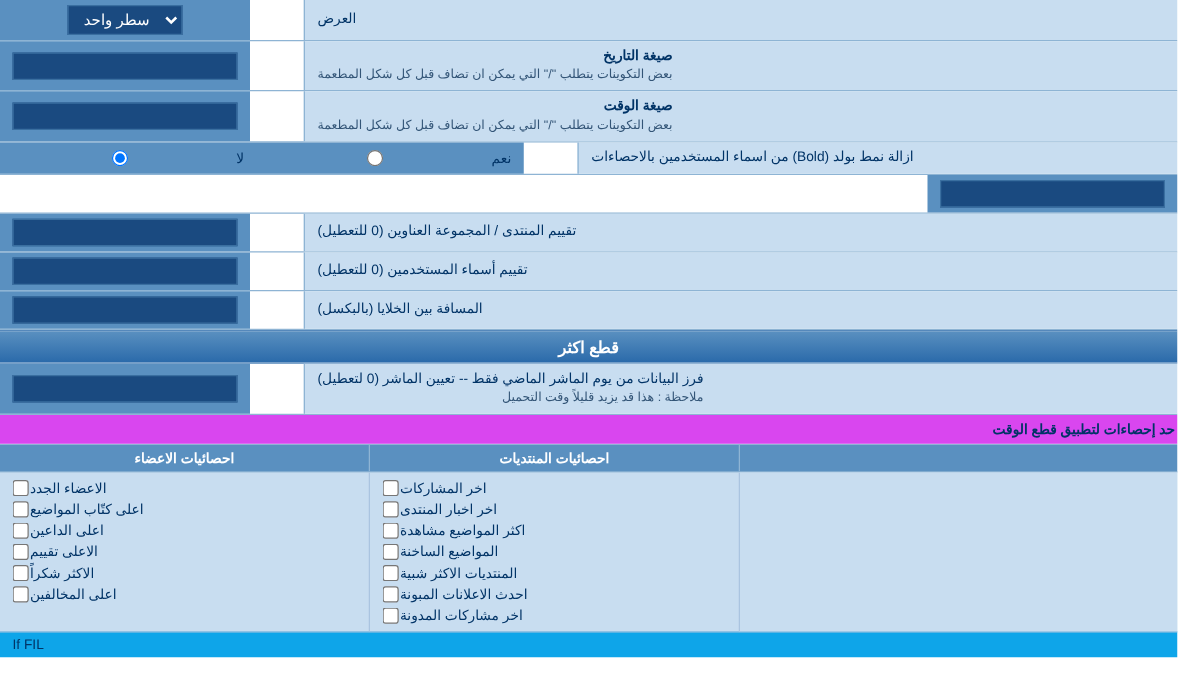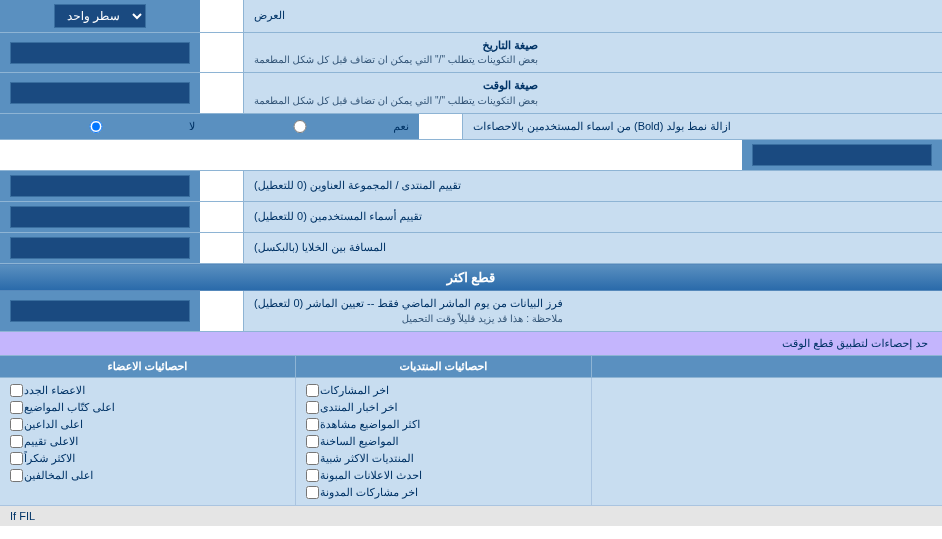"حد إحصاءات لتطبيق قطع الوقت" div { background: #c4b5fd -> #d946ef; font-weight: normal -> bold; padding: 5px 14px -> 5px 2px }
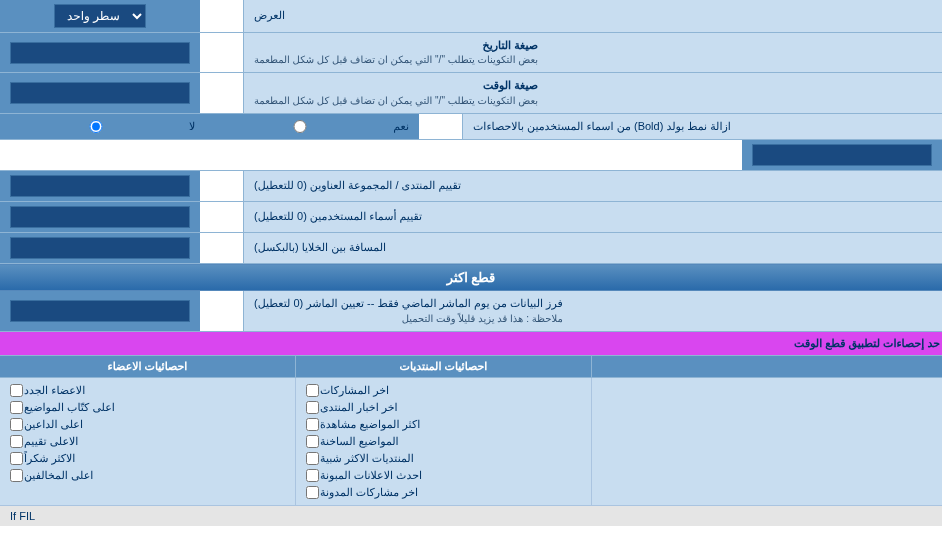"If FIL" div { background: #e5e5e5 -> #0ea5e9 }
